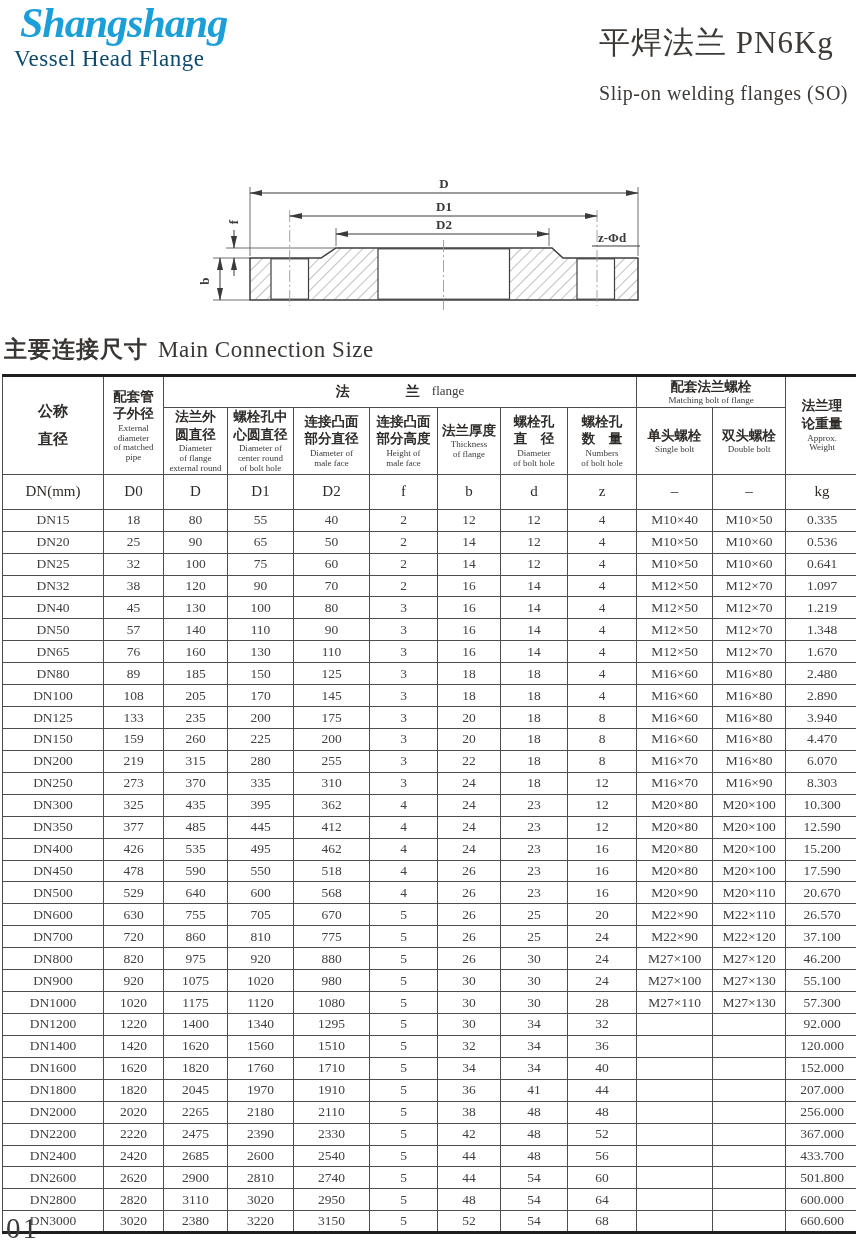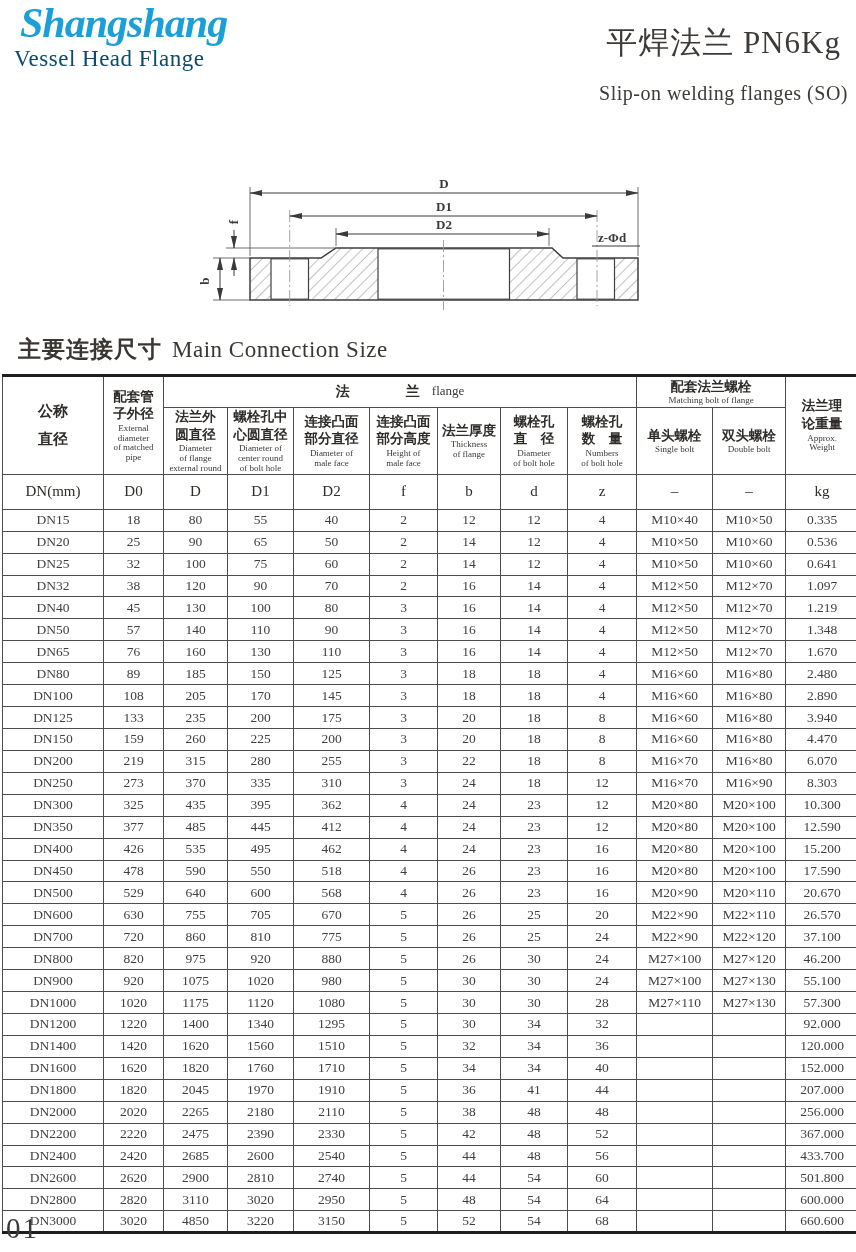"平焊法兰 PN6Kg" #titleblock { text-align: center -> left }
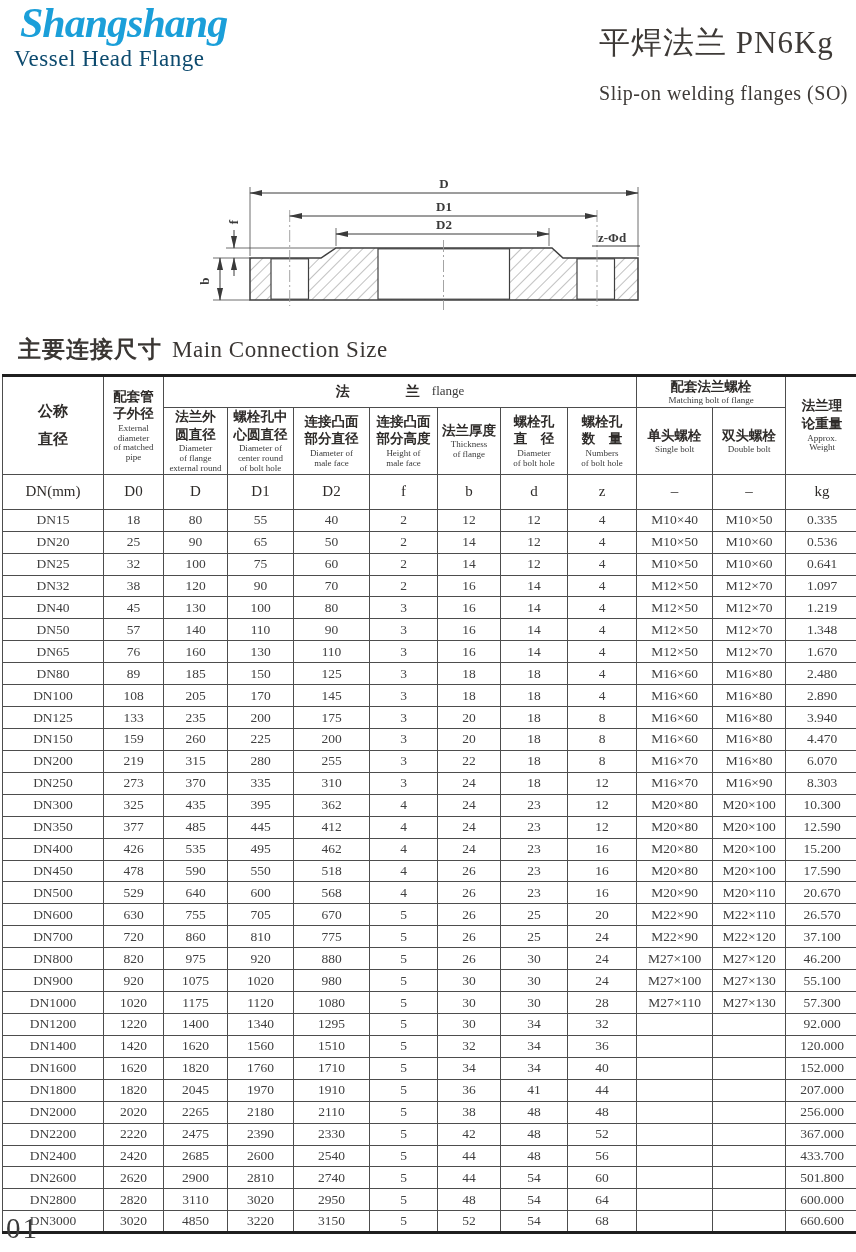"主要连接尺寸" #section-title .cn { margin-left: 14px -> none }
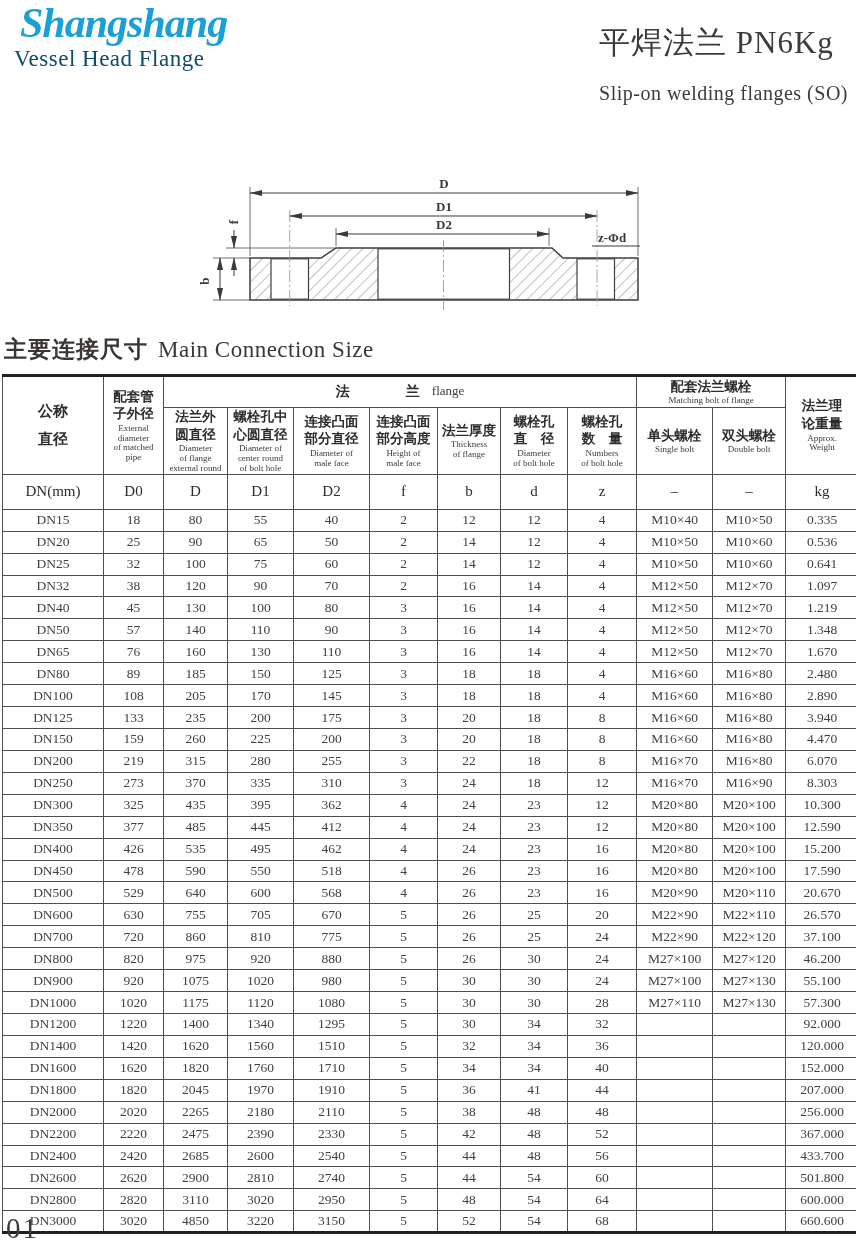"4850" td { text: 4850 -> 2380 }
